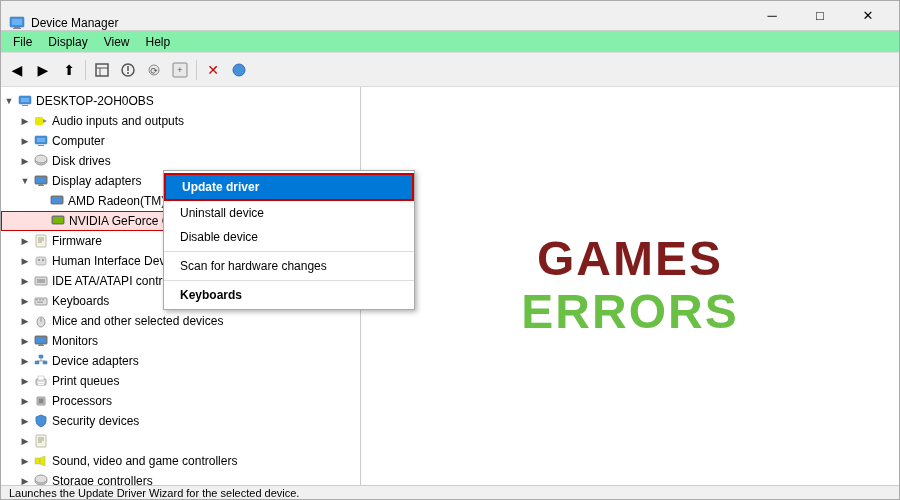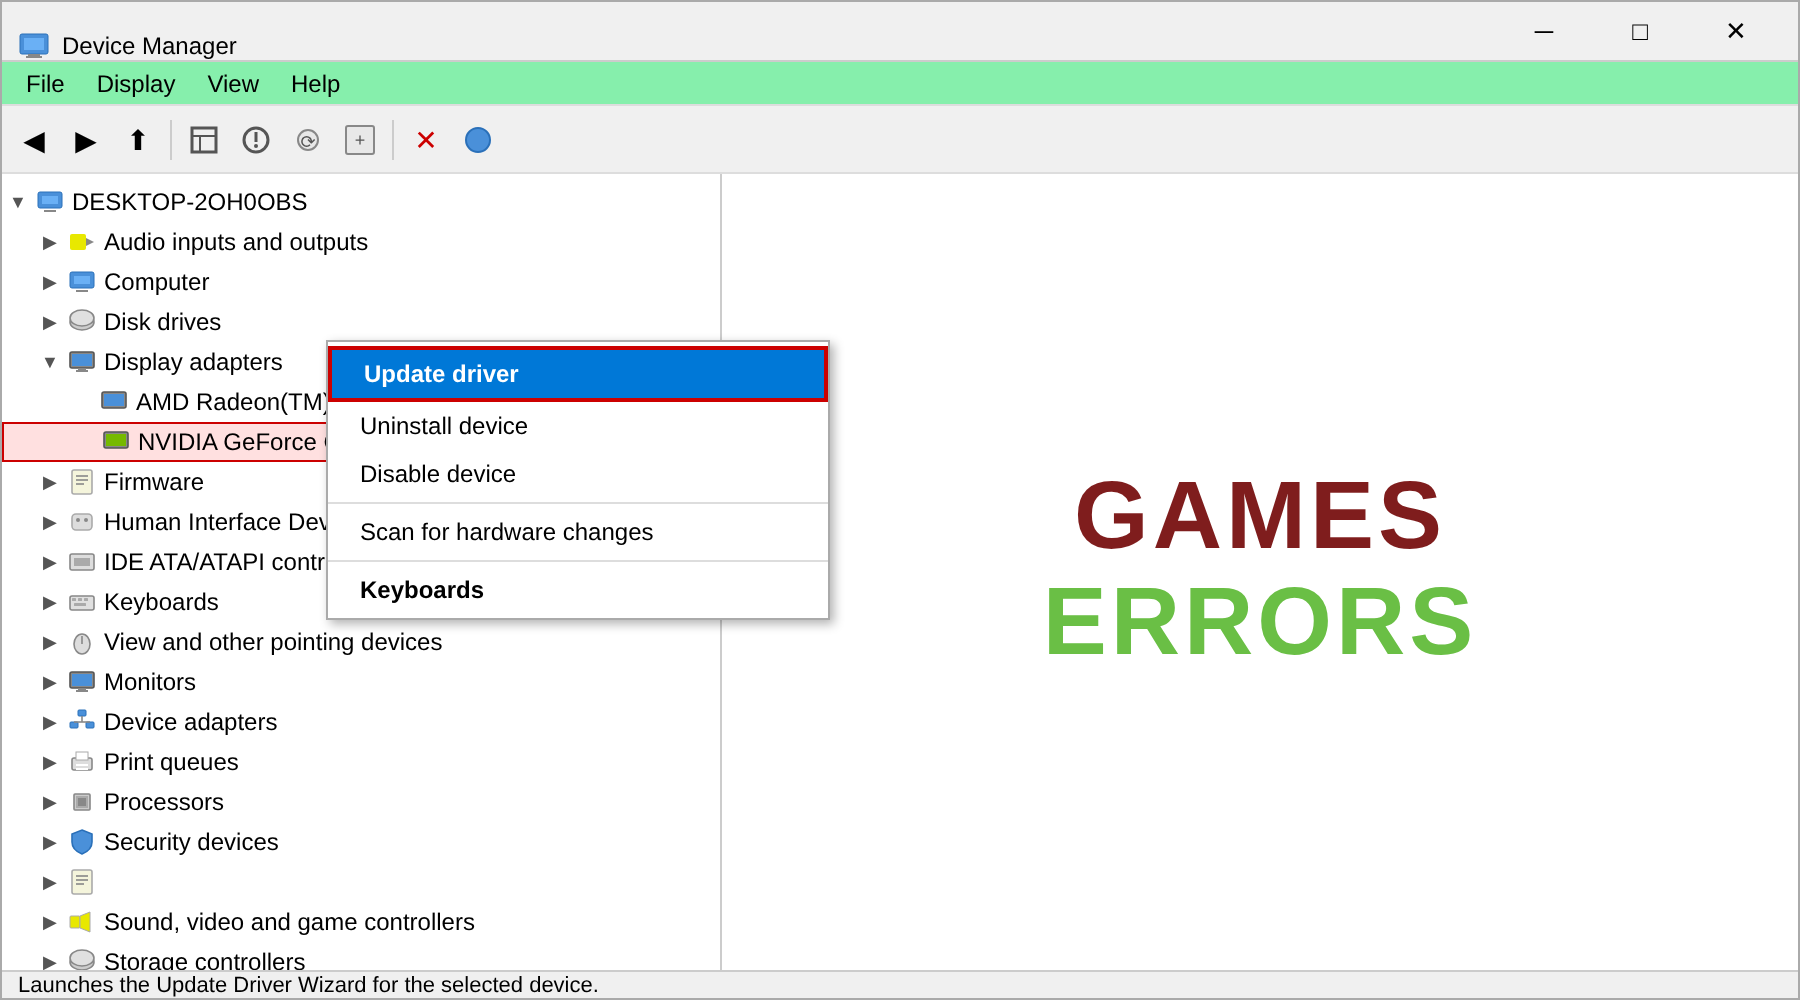"View and other pointing devices" span.tree-label { text: View and other pointing -> Mice and other selected }
